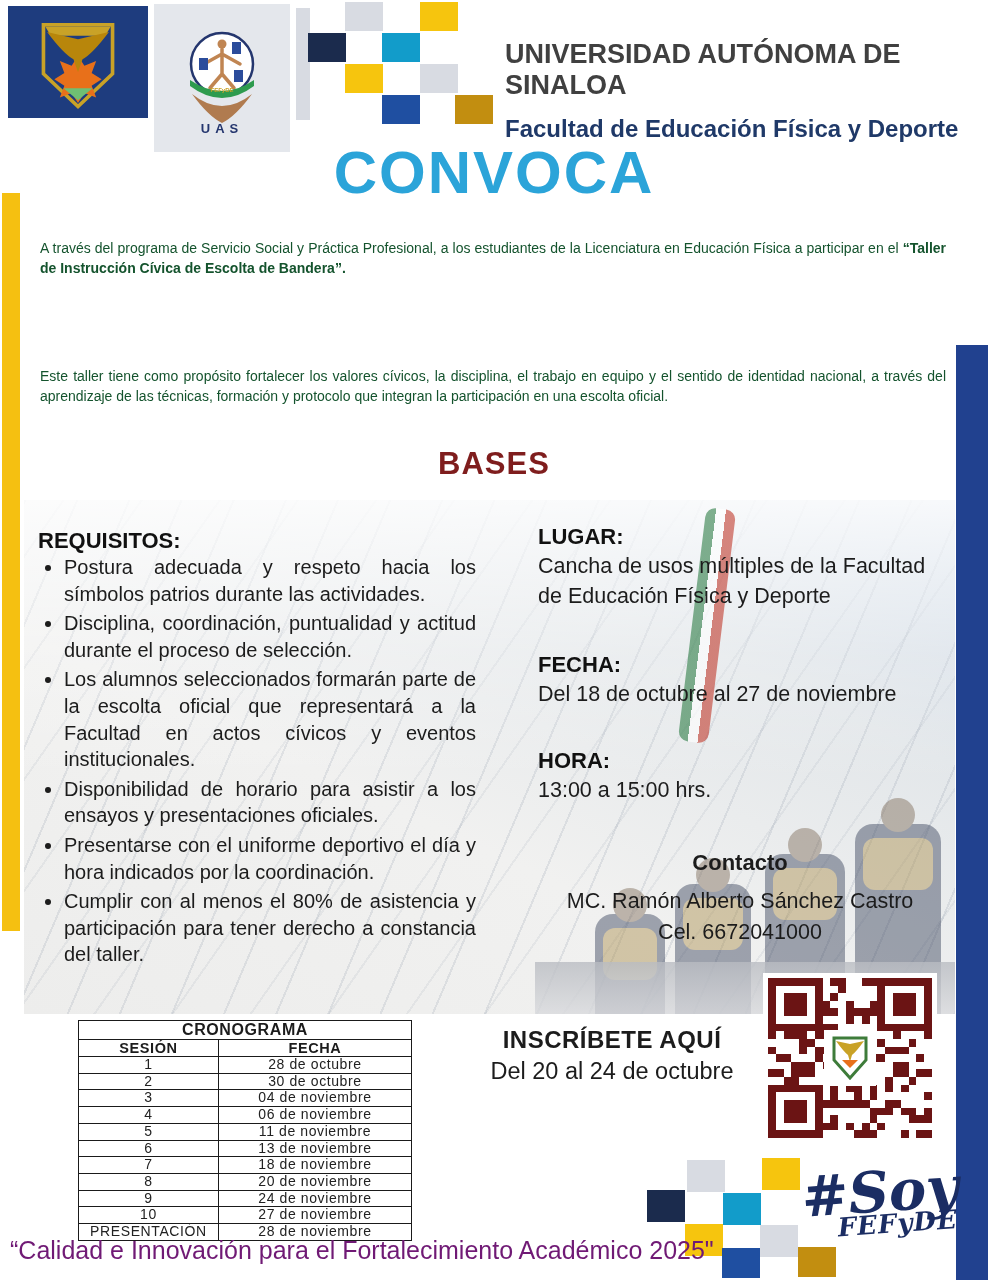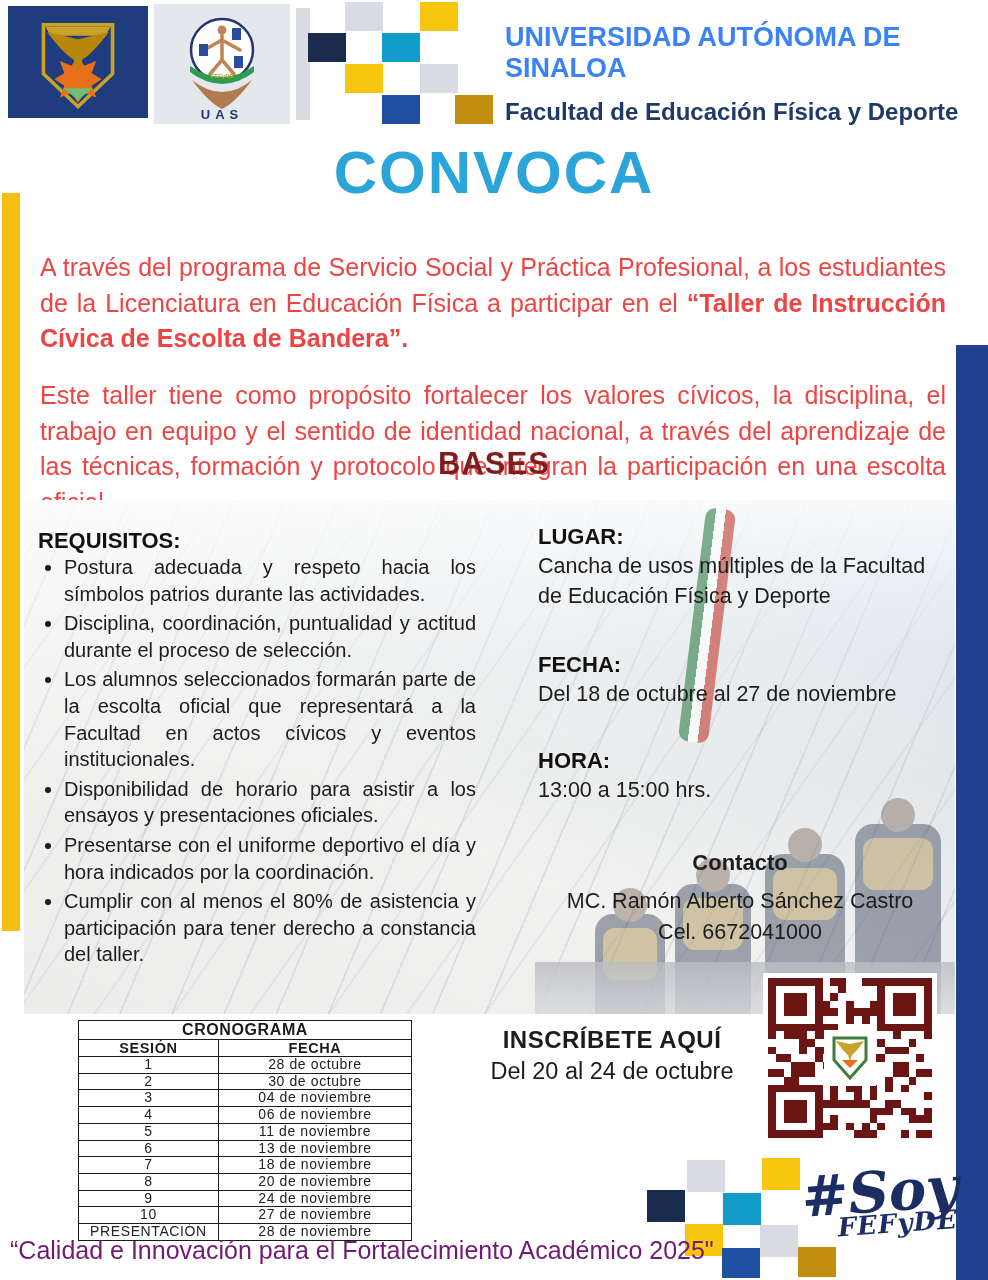"UNIVERSIDAD AUTÓNOMA DE SINALOA" .hdr-univ { color: #3b82f6 -> #404040; margin-top: none -> 17px }
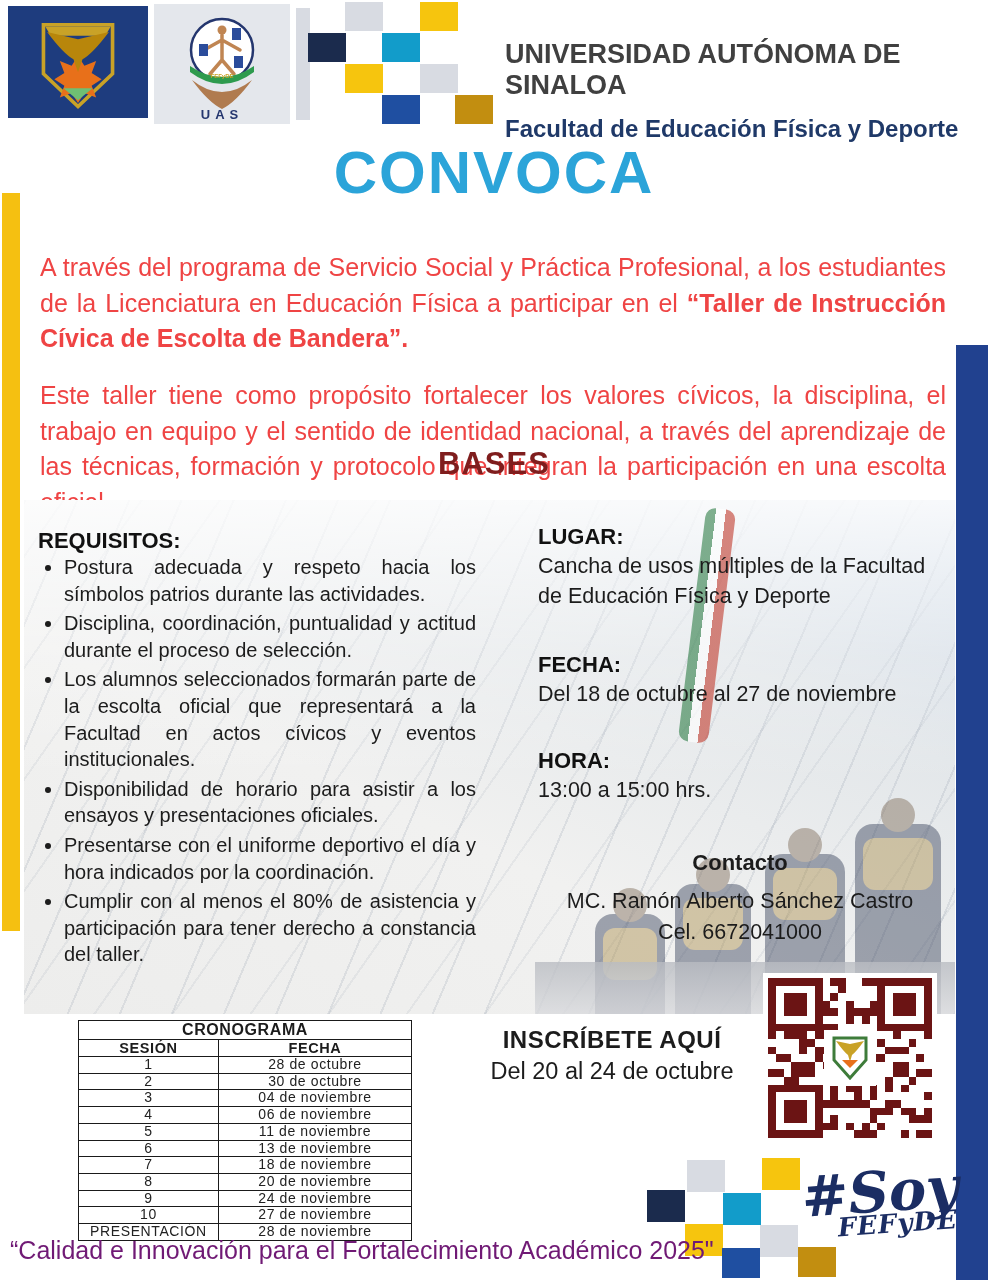"UAS" .logo-fefyde { height: 120px -> 148px }
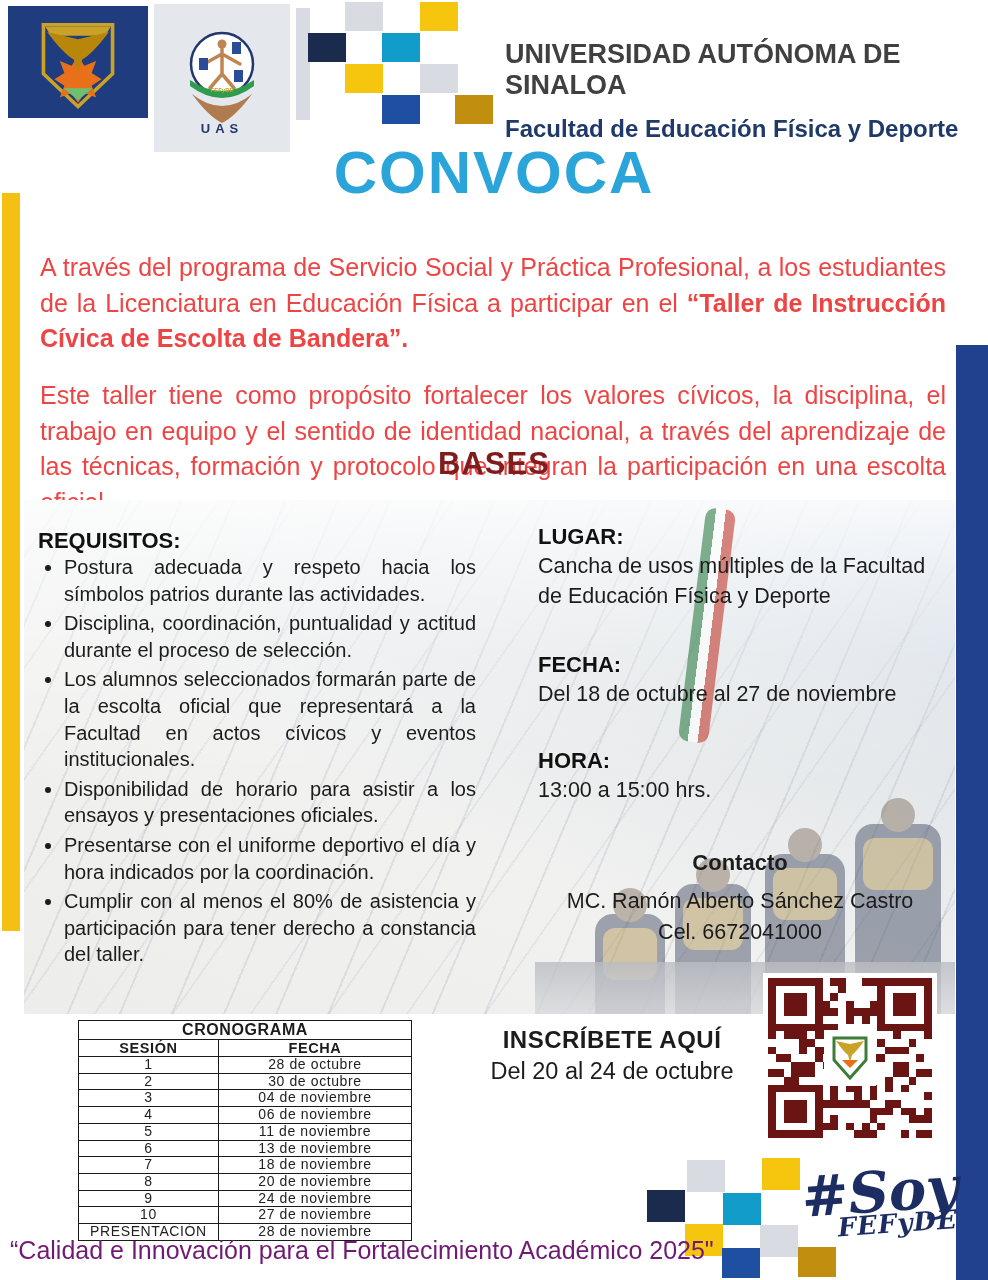"A través del programa de" .para { color: #ef4444 -> #14532d; font-size: 25px -> 14px }
